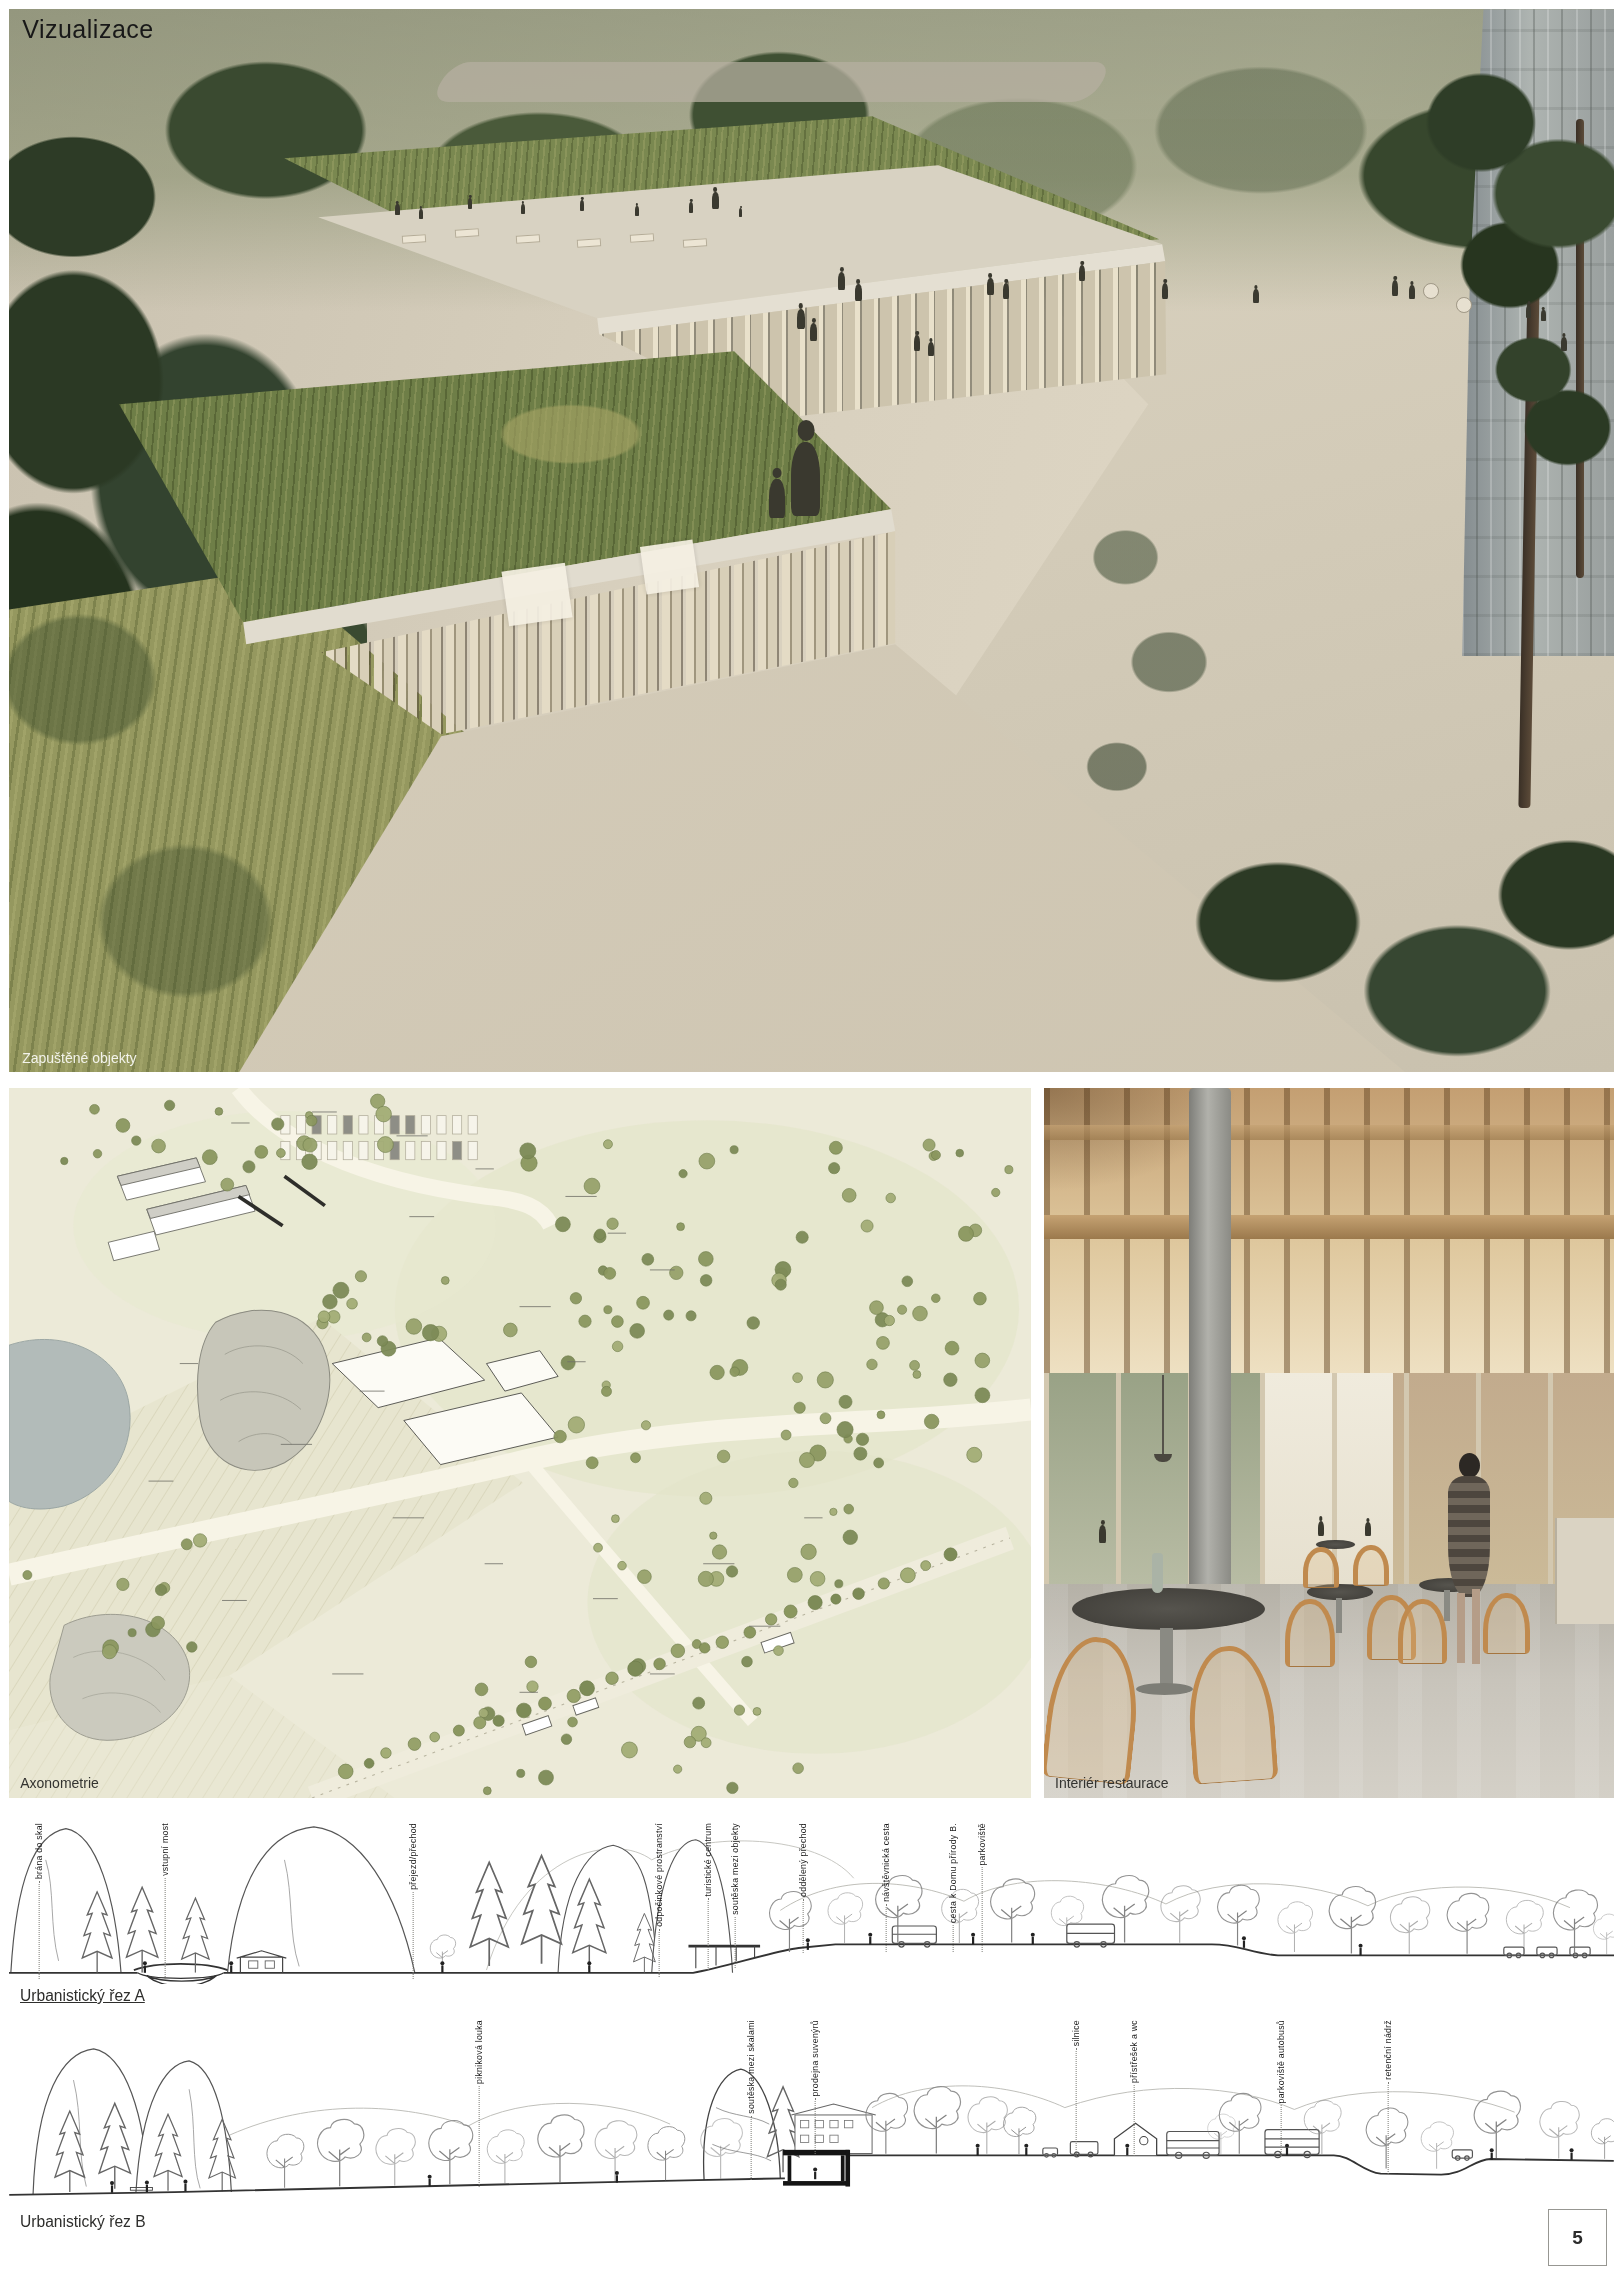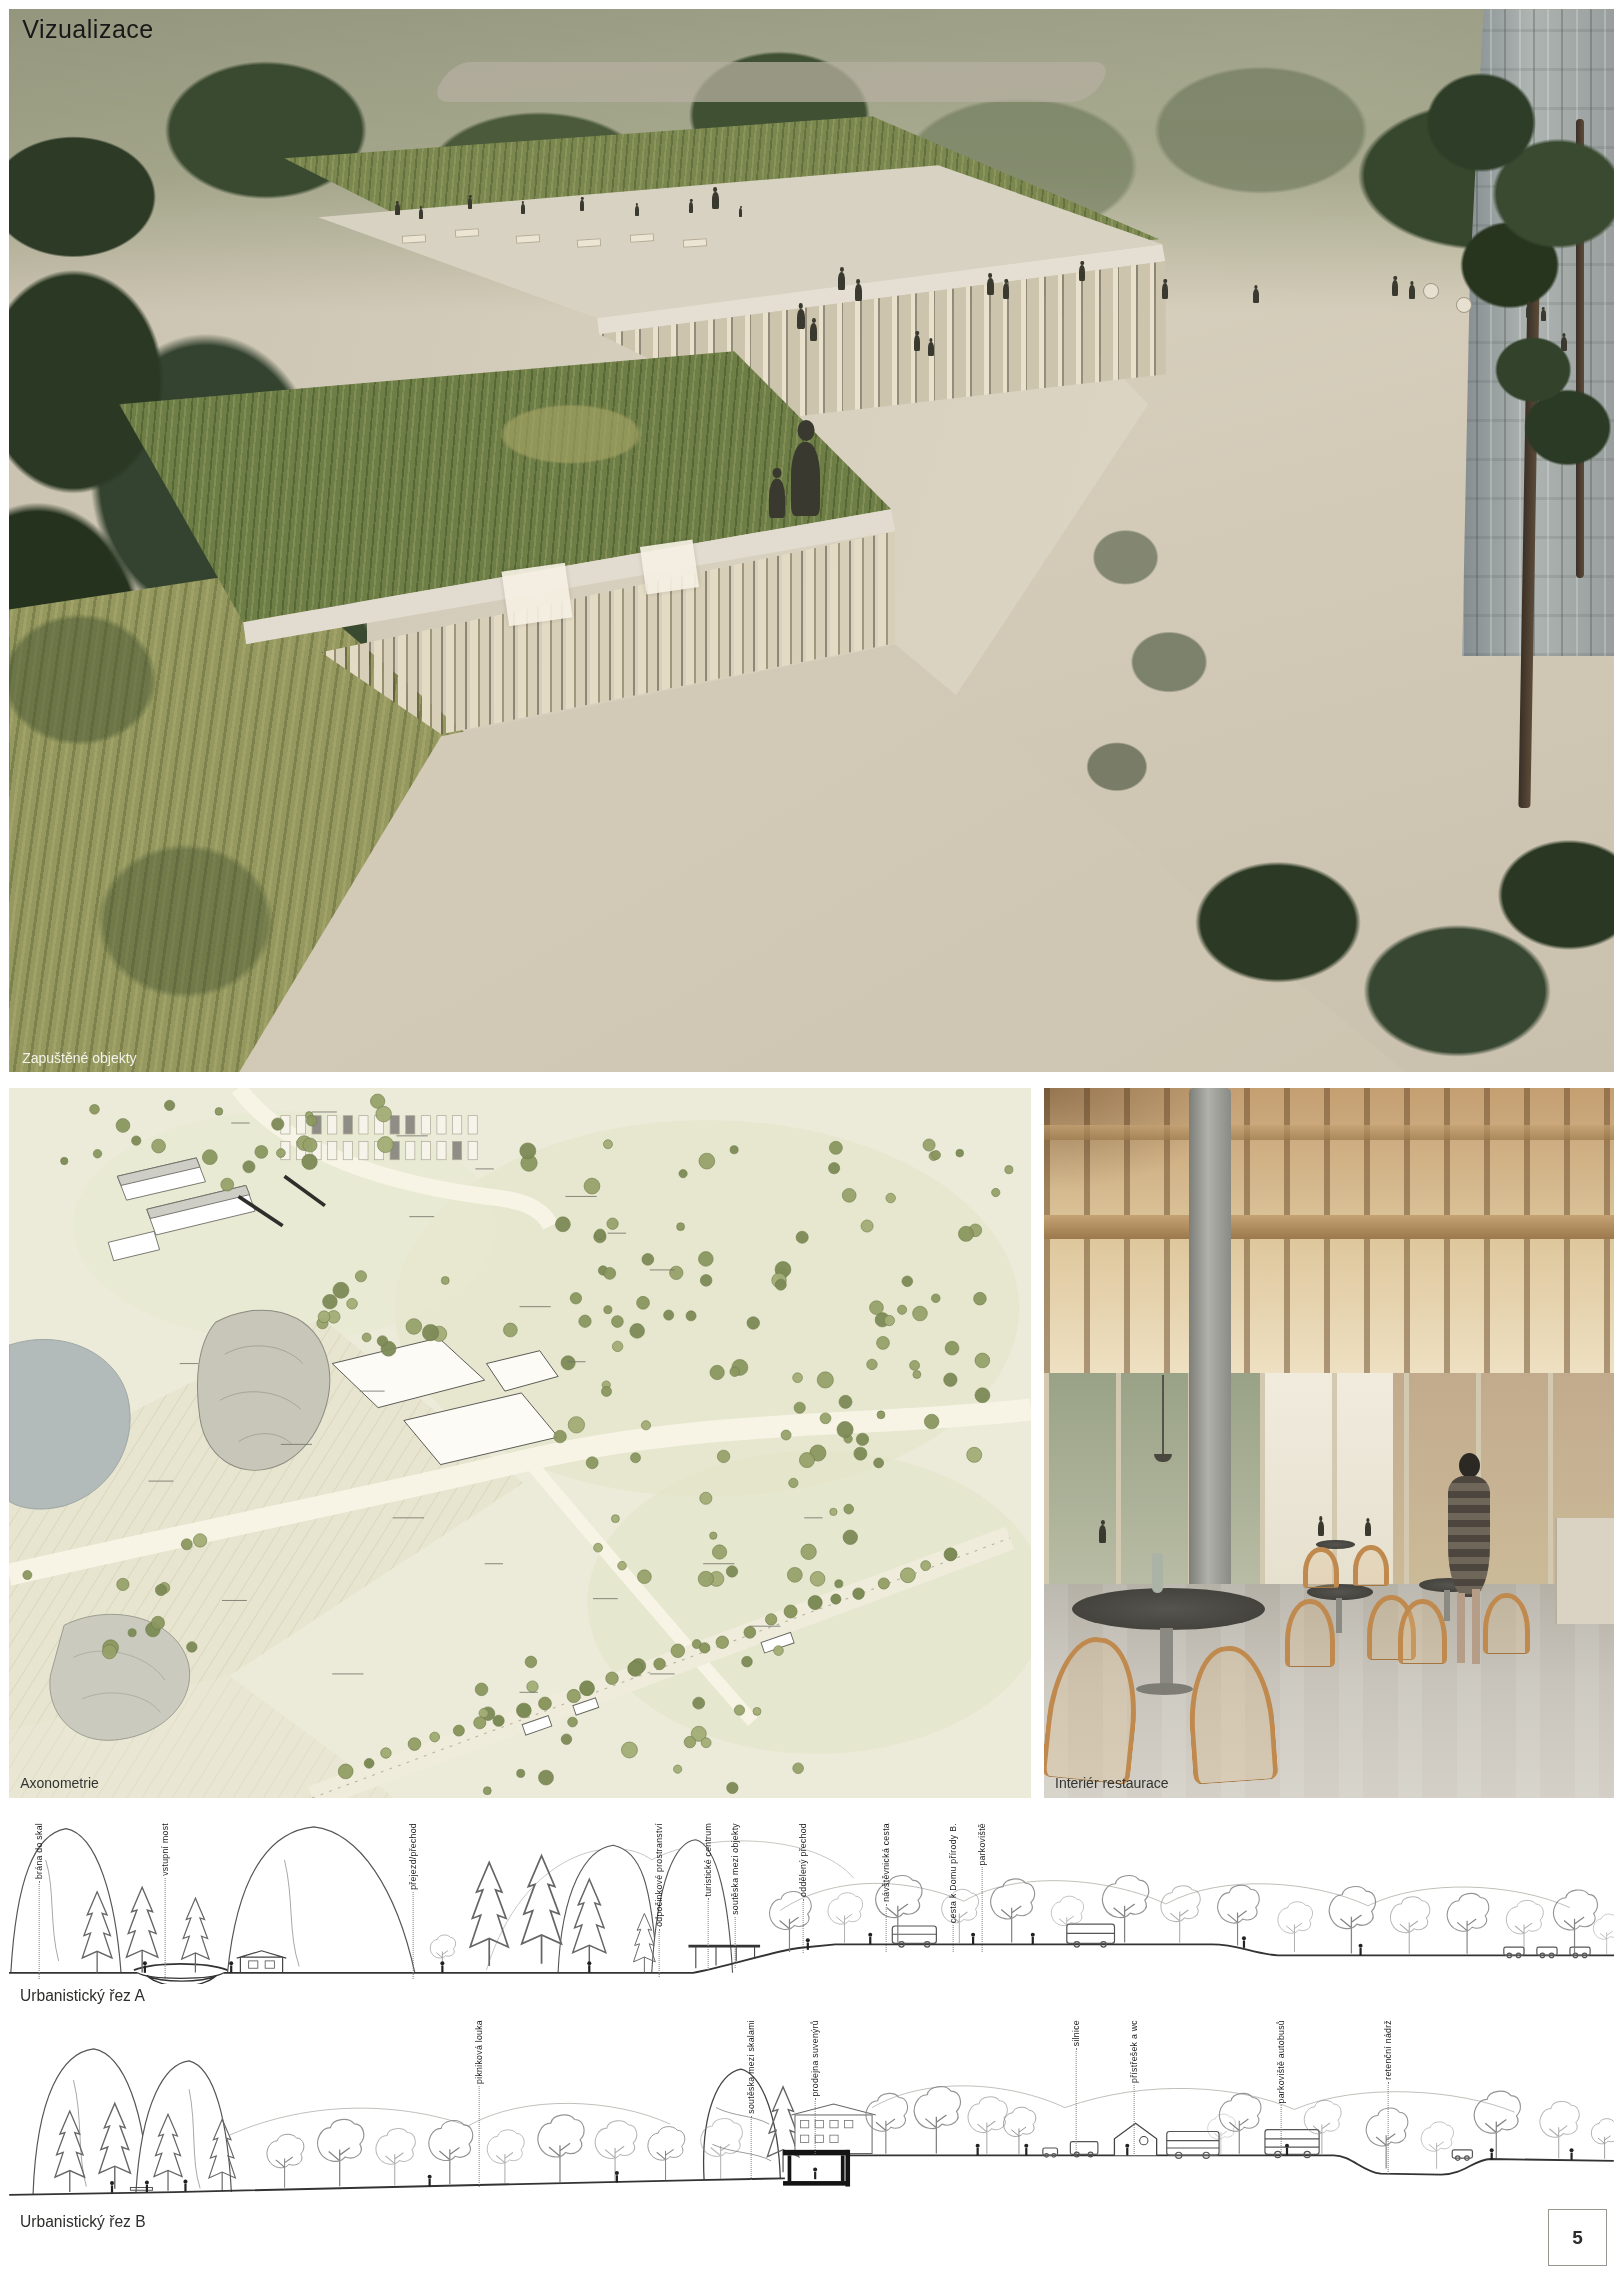"Urbanistický řez A" span.sec-caption { text-decoration: none -> underline }
